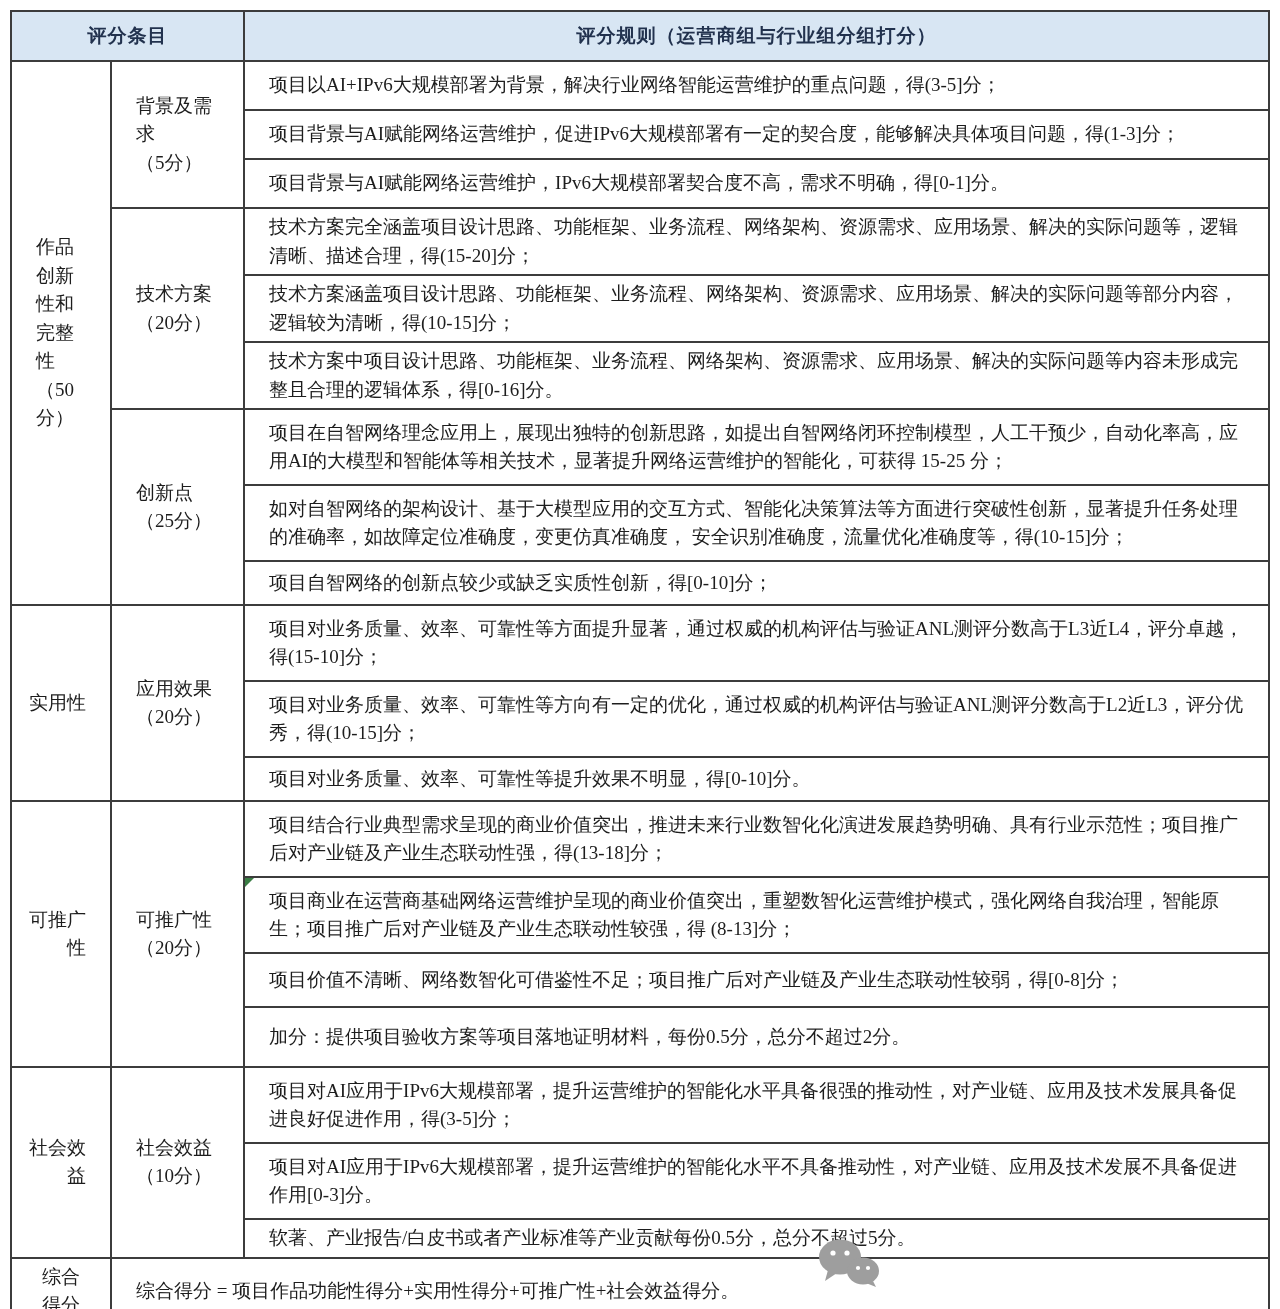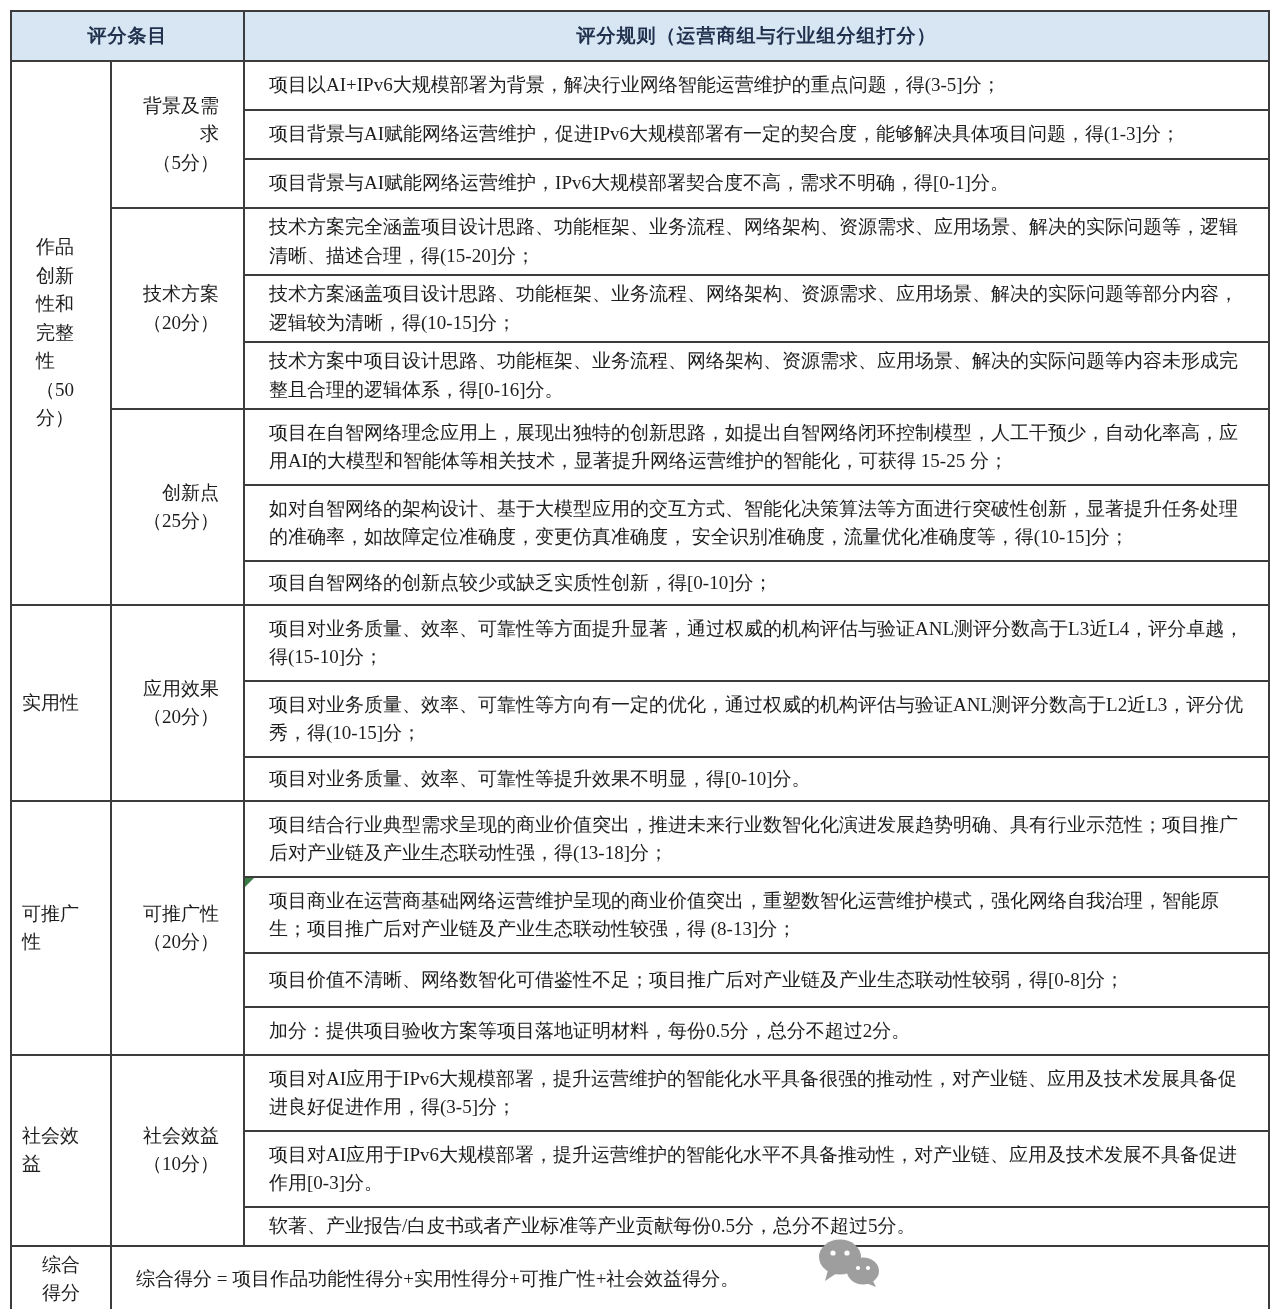"背景及需求" td.sub { text-align: right -> left }
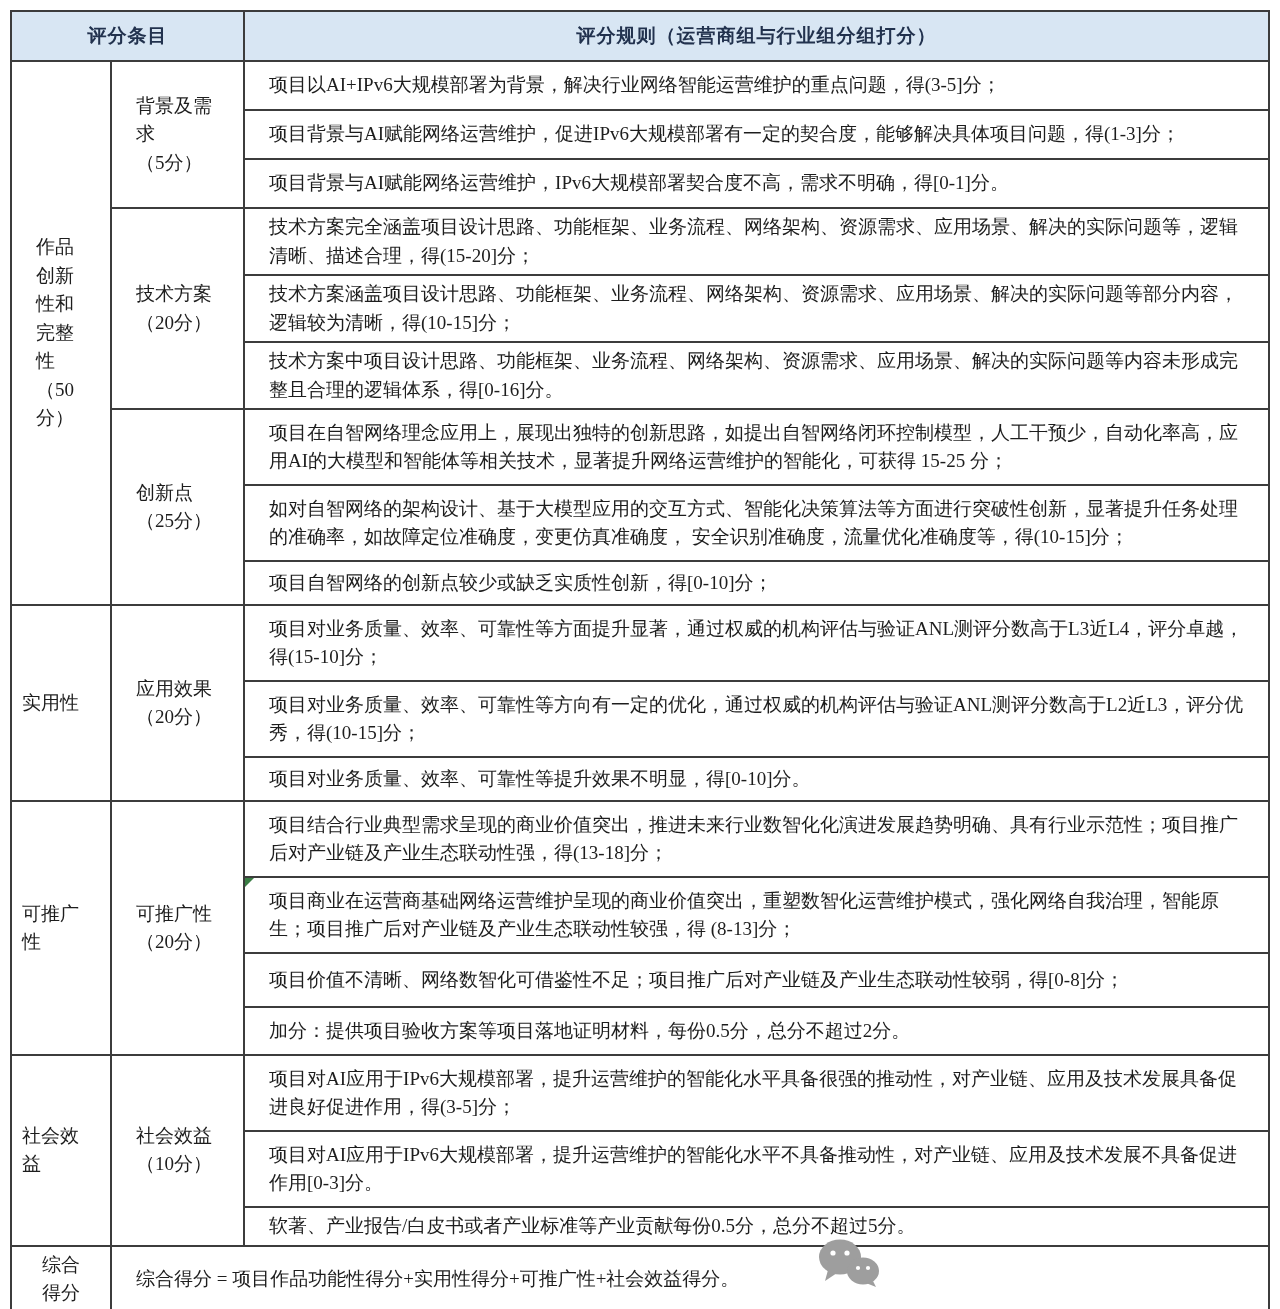"实用性" td.cat.center { text-align: left -> right }
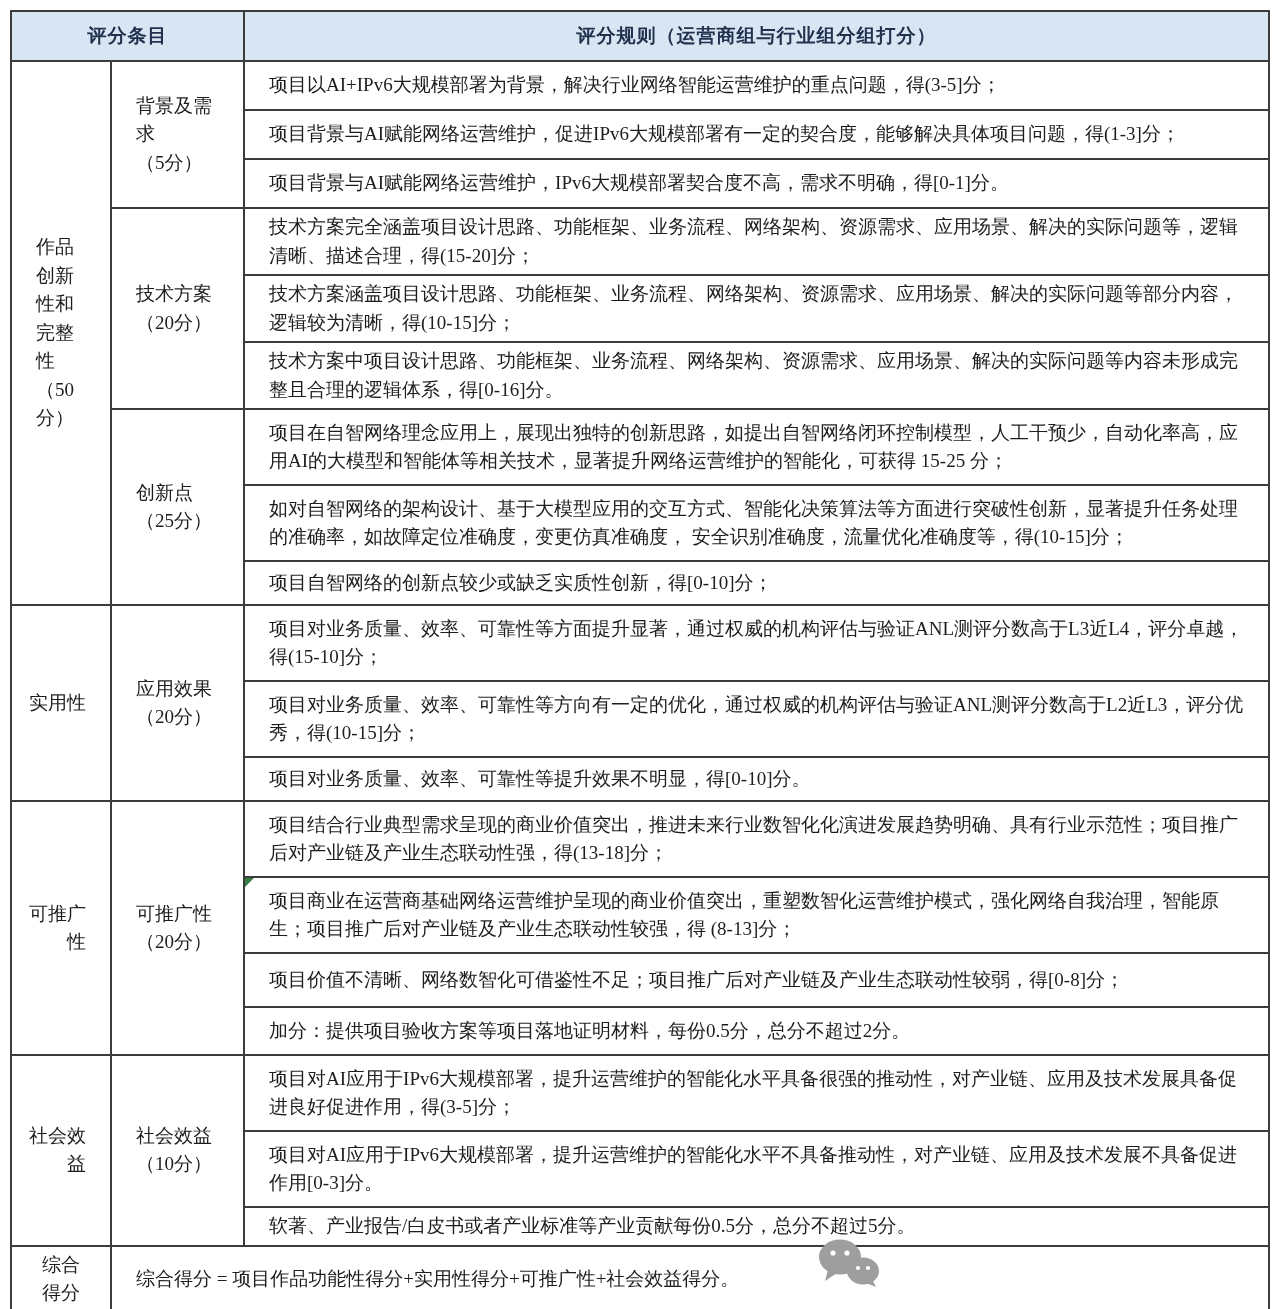"加分：提供项目验收方案等项目落地证明材料，每份0.5分，总分不超过2分。" tr.rh-x2 { height: 48px -> 60px }
